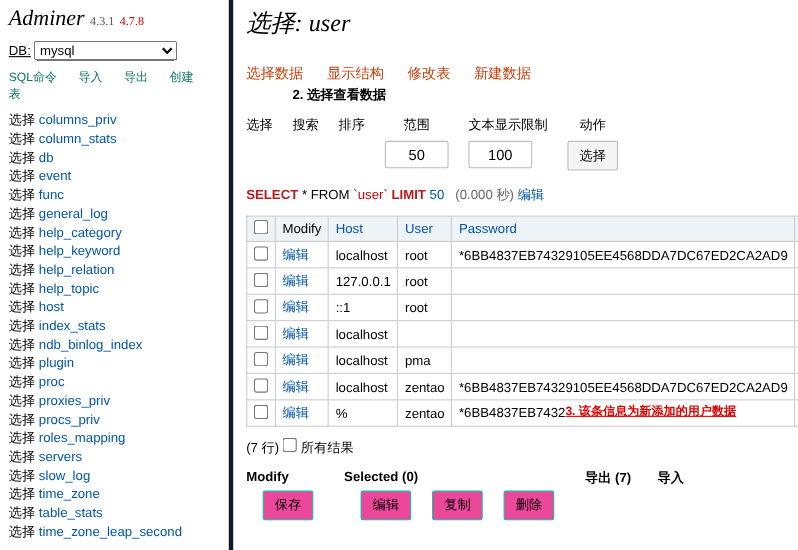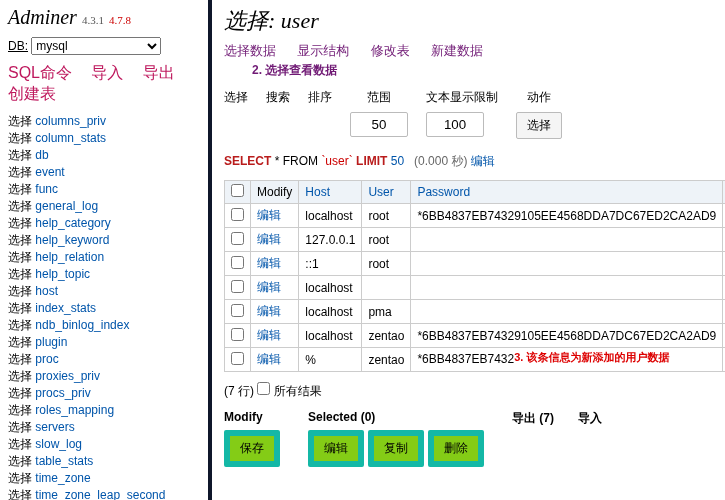"选择: user" .title { margin-bottom: 6px -> 22px }
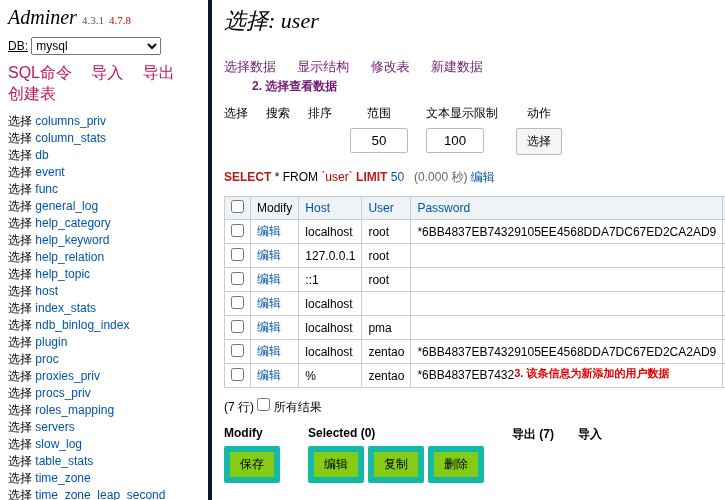"SQL命令" .sql-row a { color: #be185d -> #0f766e; font-size: 16px -> 11px }
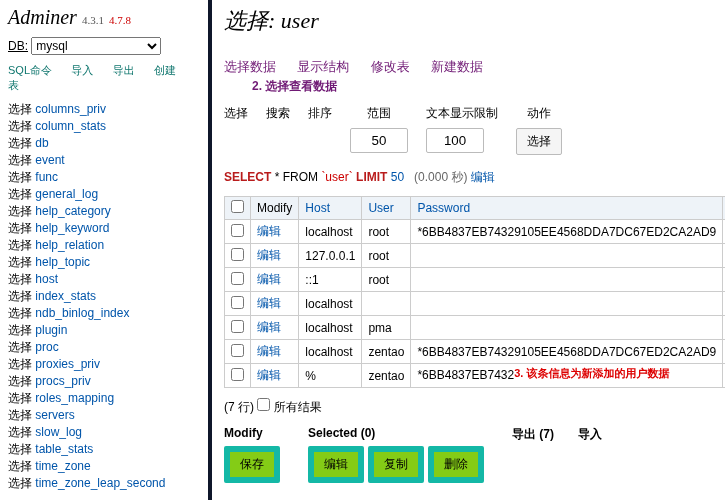"选择数据" .tabs a { color: #701a75 -> #c2410c }
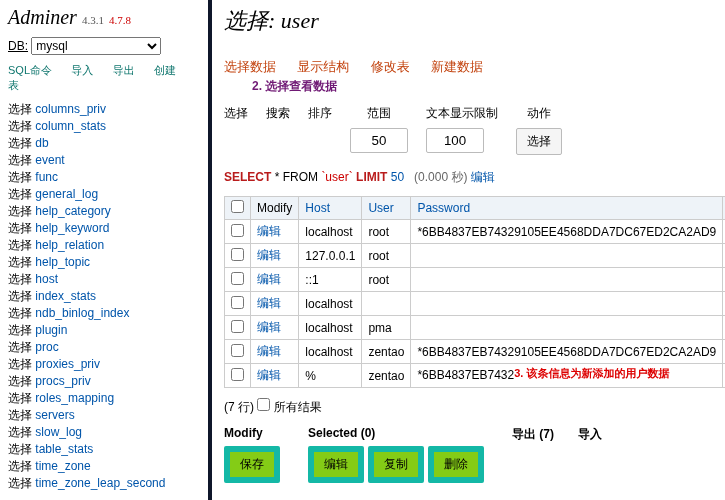"2. 选择查看数据" .annot2 { color: #701a75 -> #000000; margin-left: 28px -> 42px }
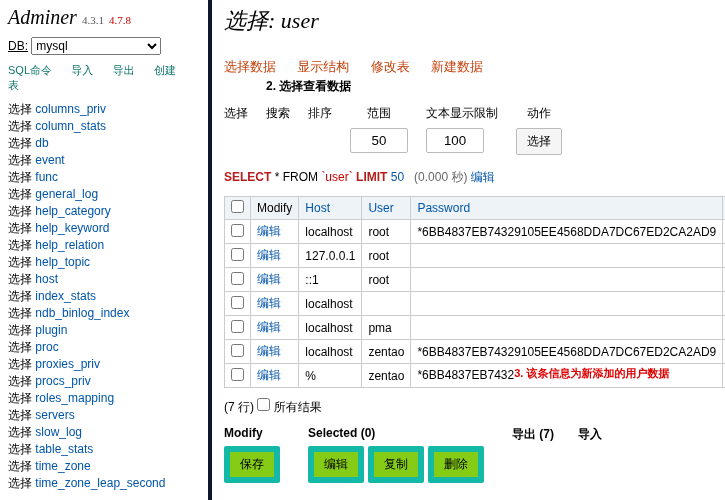"3. 该条信息为新添加的用户数据" .annot3 { text-decoration: none -> underline }
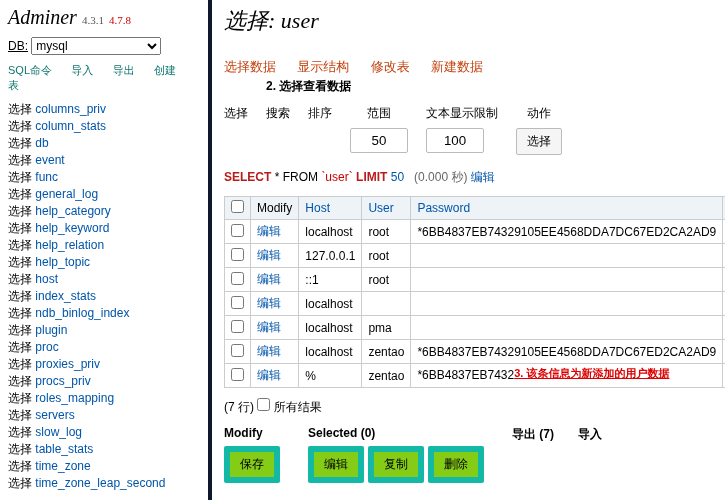"选择 table_stats" a { order: before "选择 time_zone" -> after "选择 time_zone" }
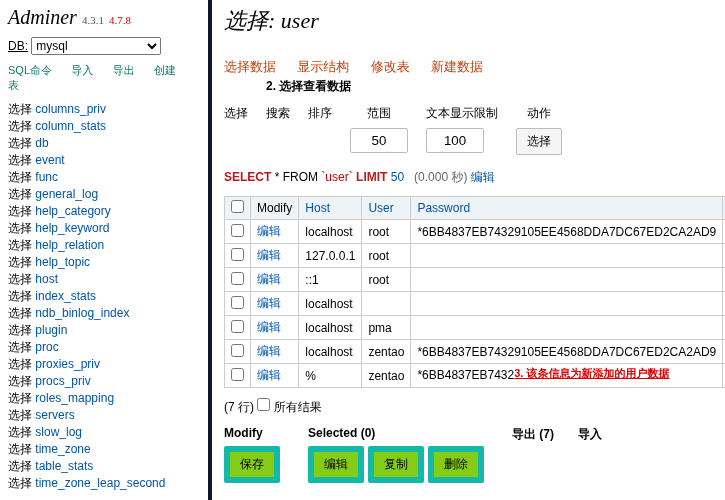"保存" .box button { background: #84cc16 -> #ec4899; border: 6px solid #14b8a6 -> 1px solid #14b8a6; margin-left: none -> 15px }
